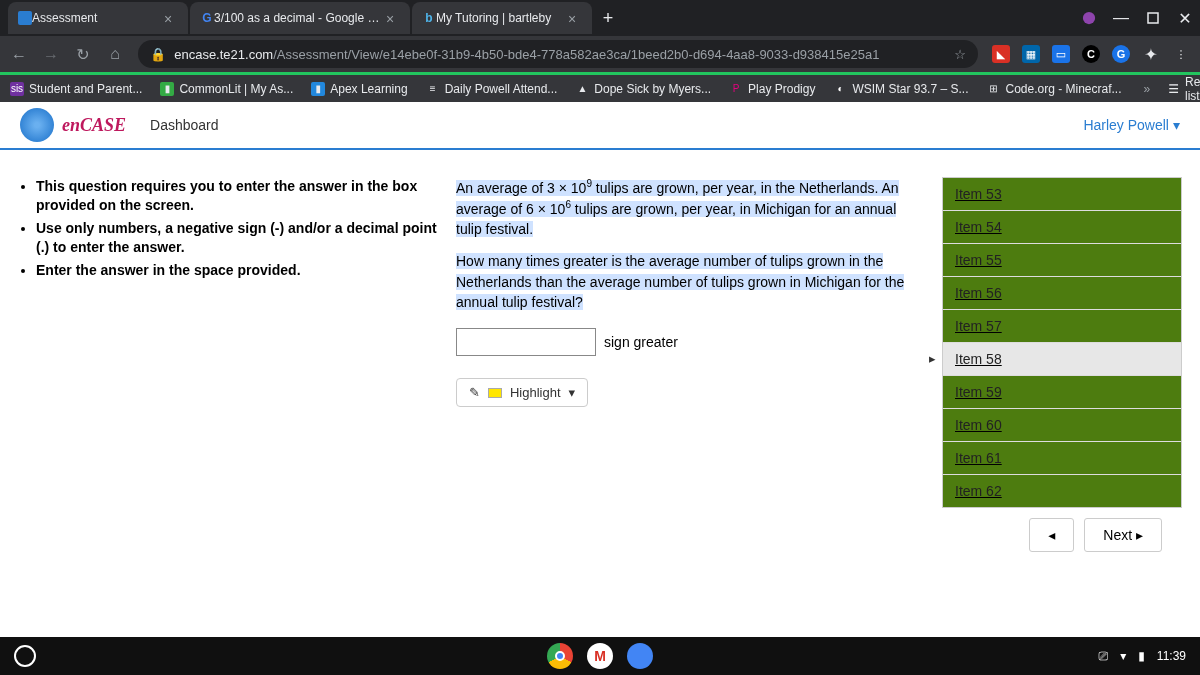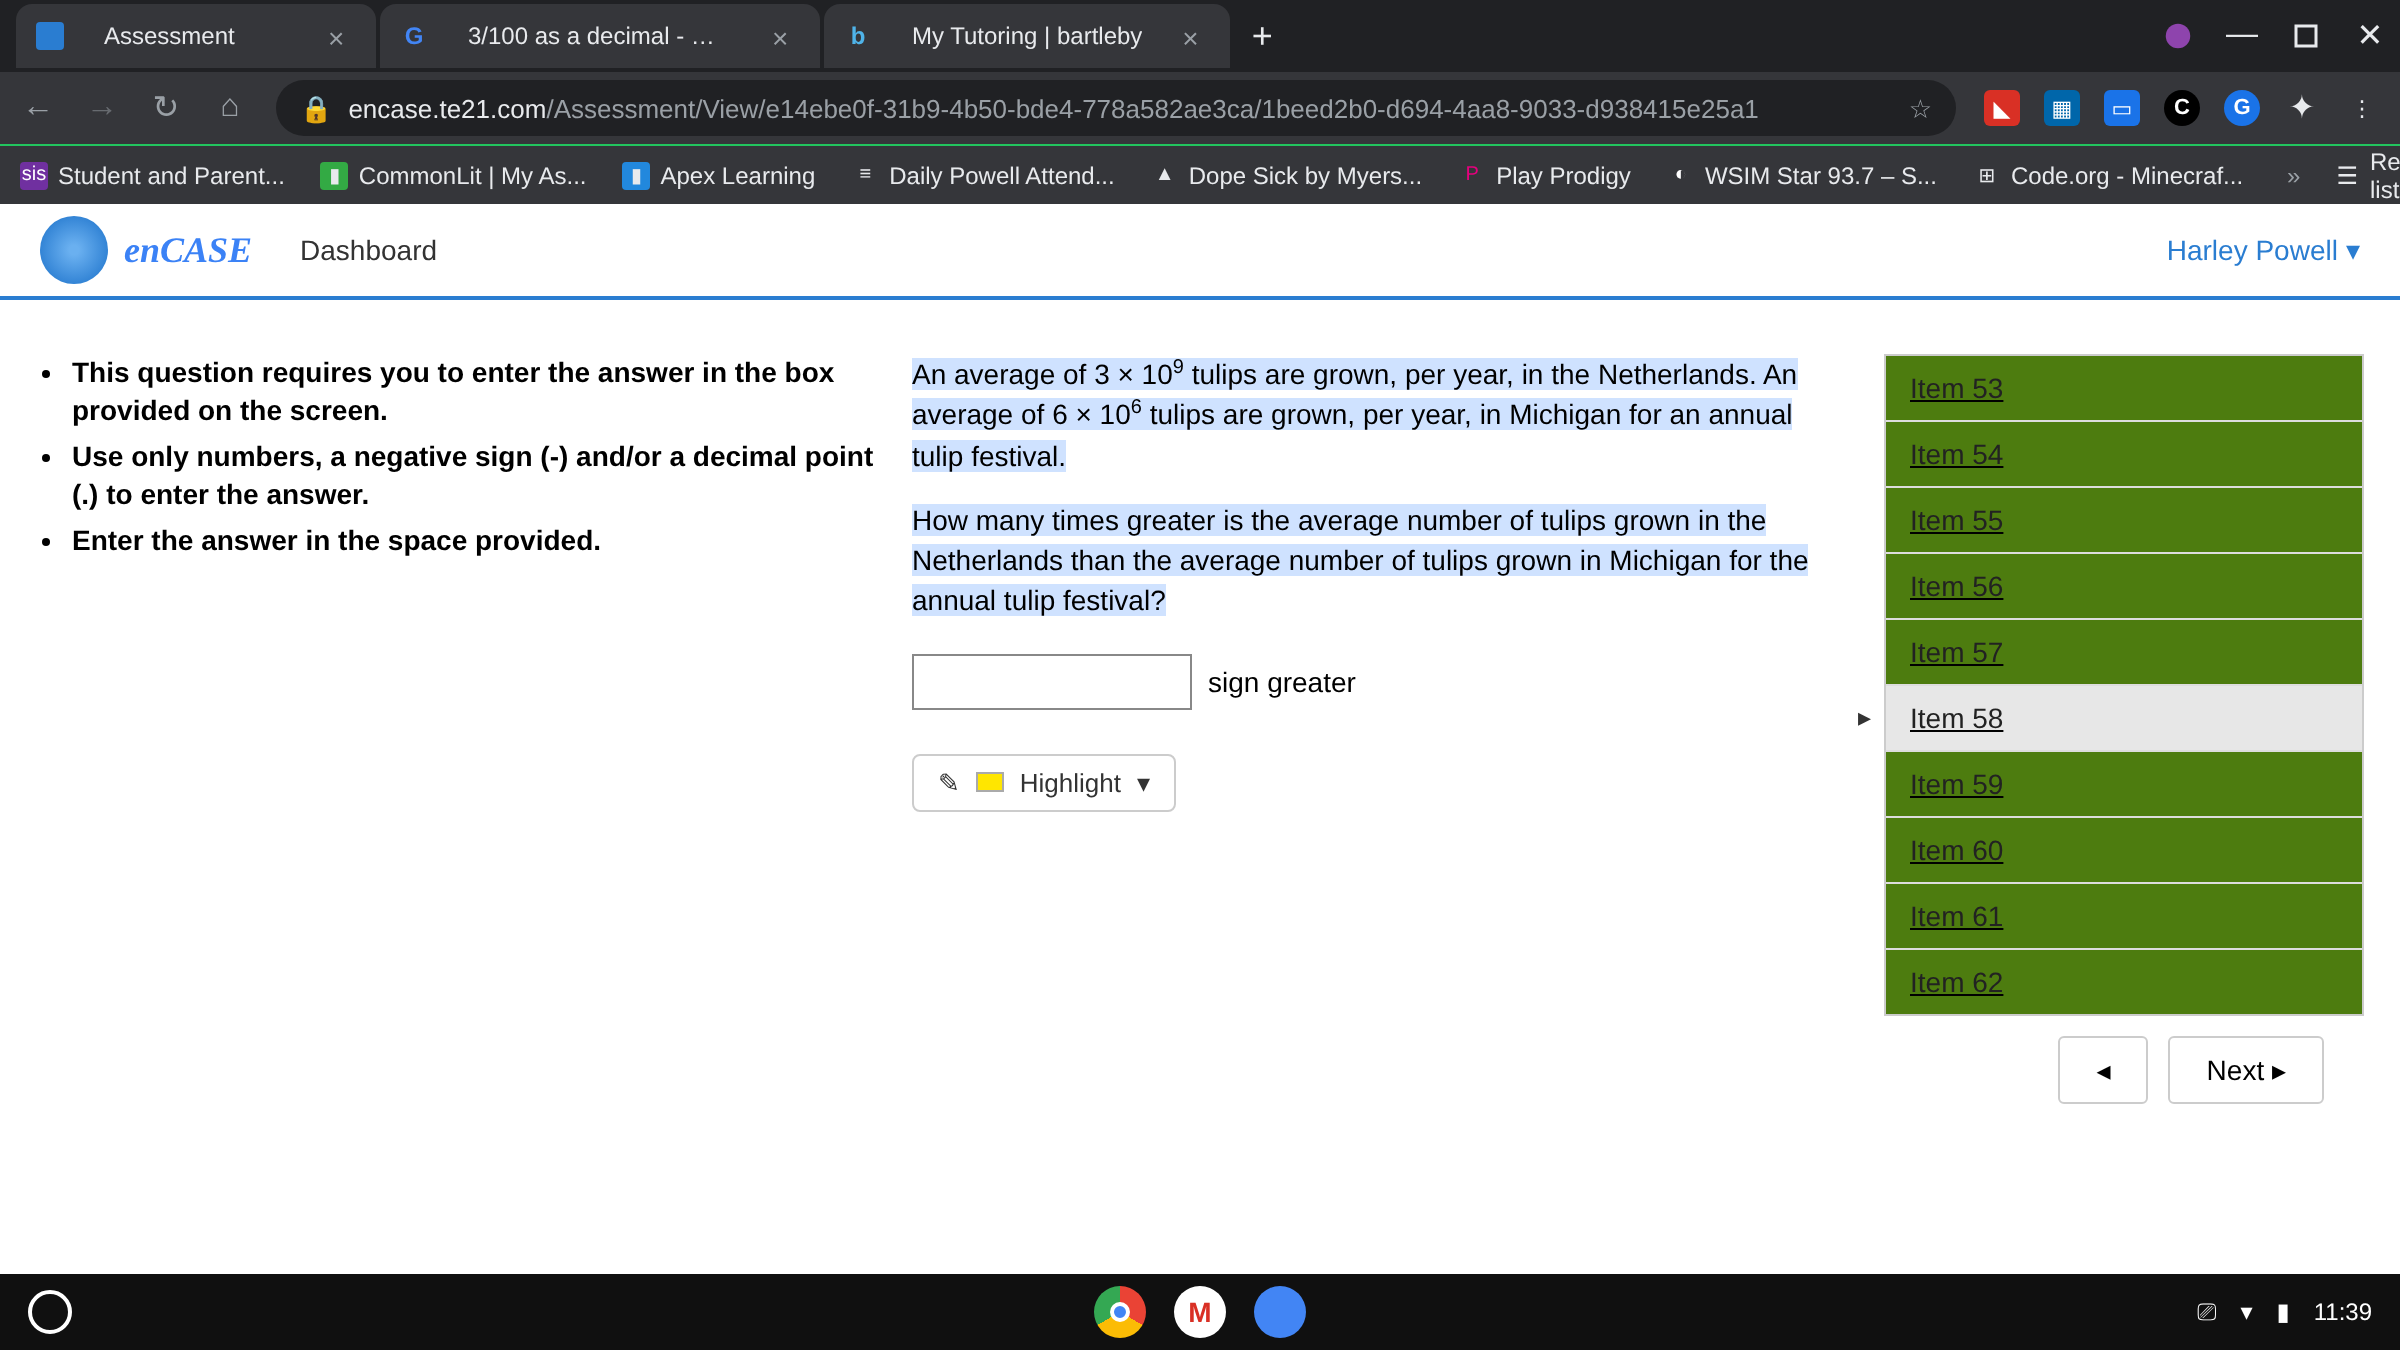"Assessment" .tab { gap: 20px -> 0 }
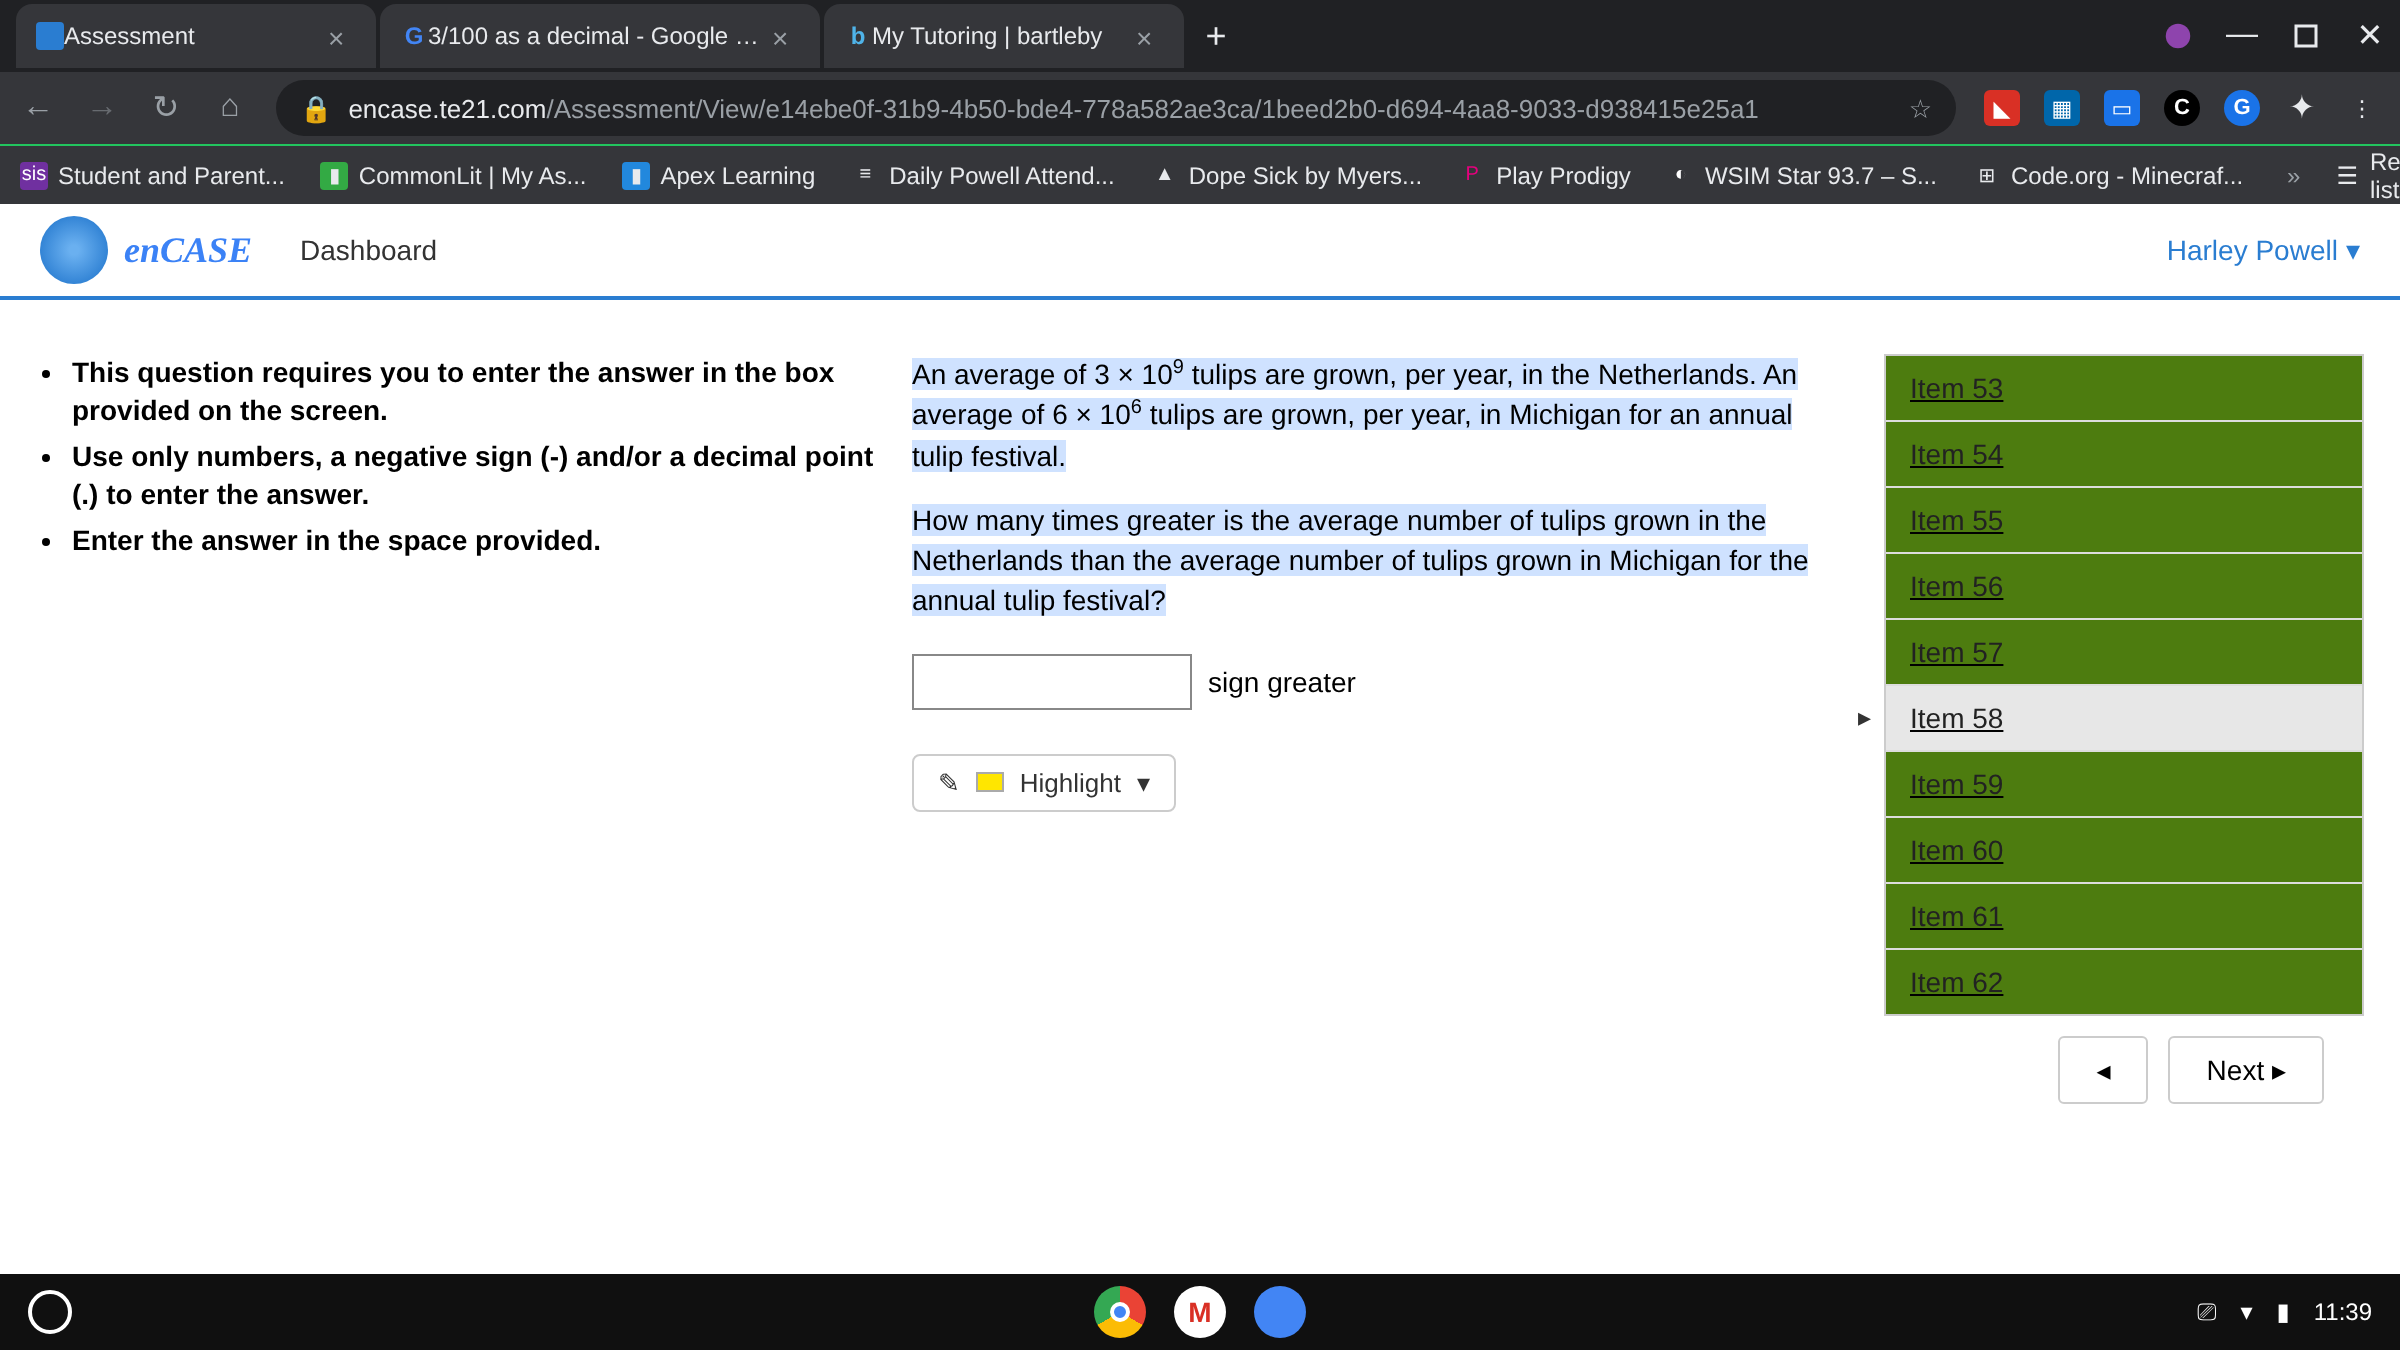"sis" .bookmarks { border-top: 1px solid #22c55e -> 3px solid #22c55e }
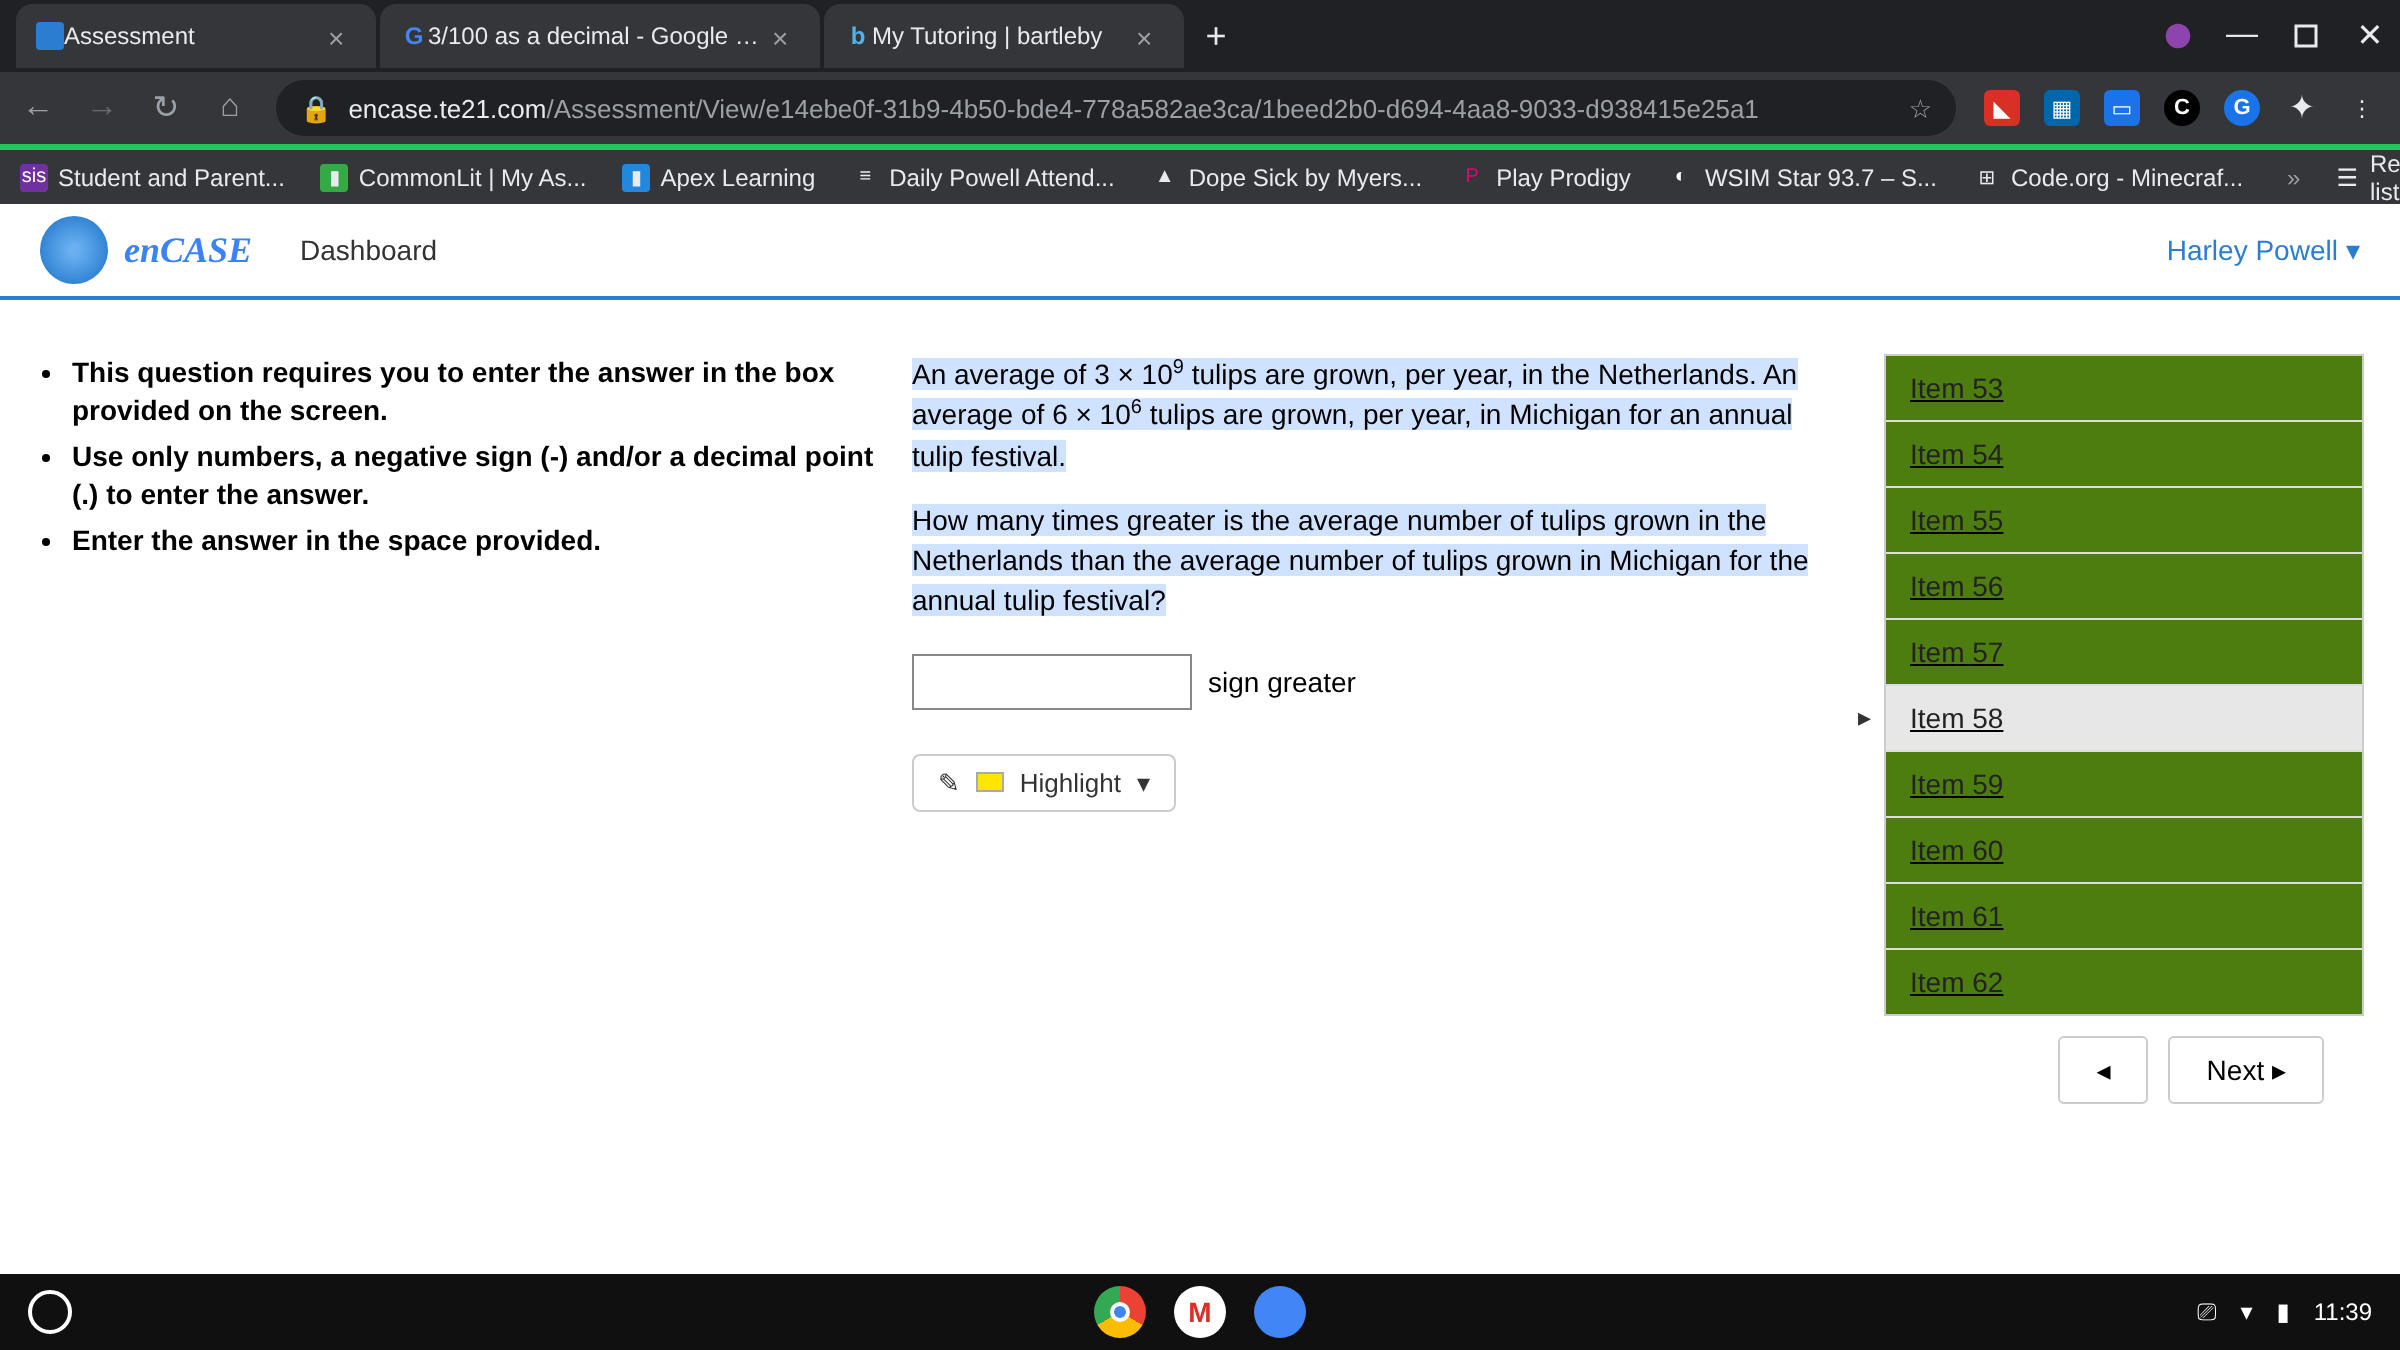"enCASE" .logo { color: #3b82f6 -> #be185d }
